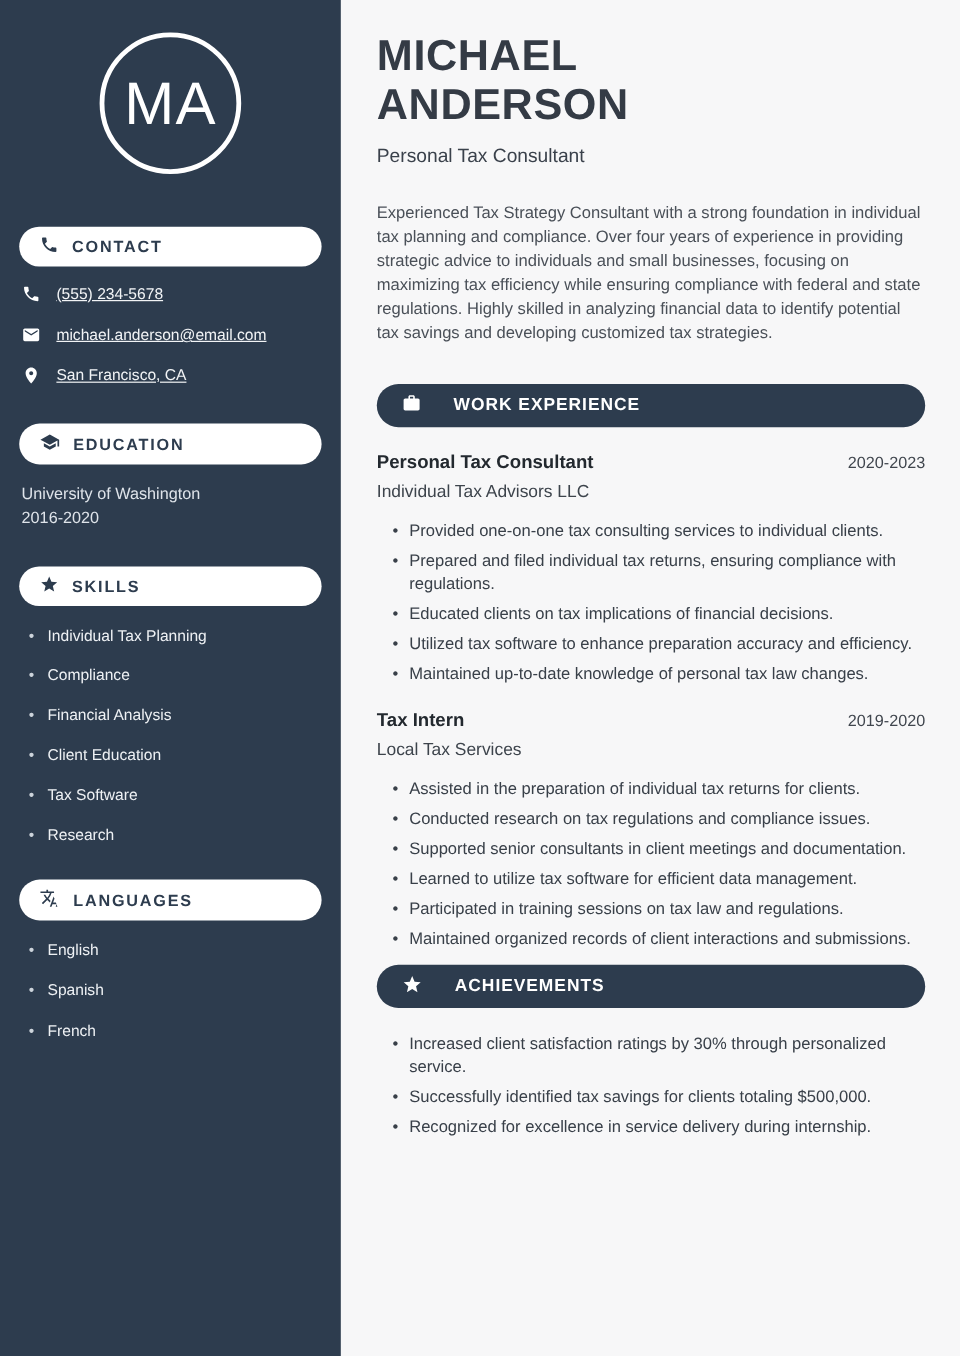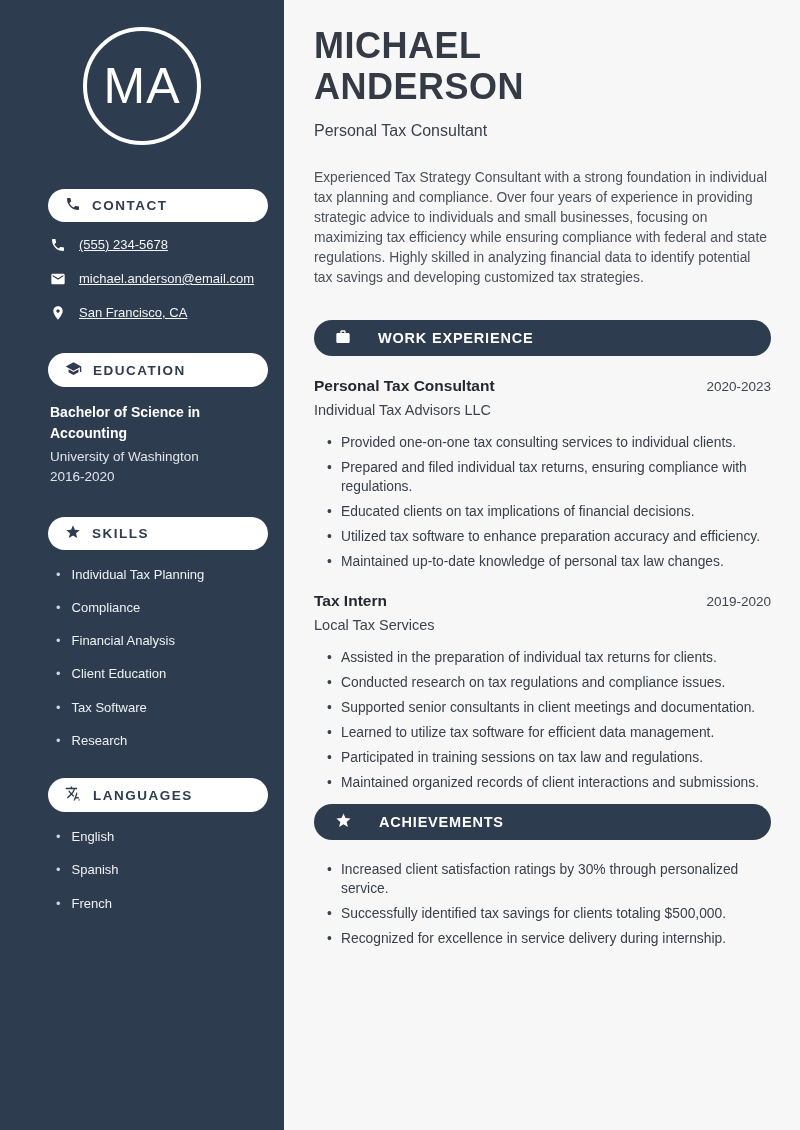"CONTACT" .side-section { margin-left: 32px -> none }
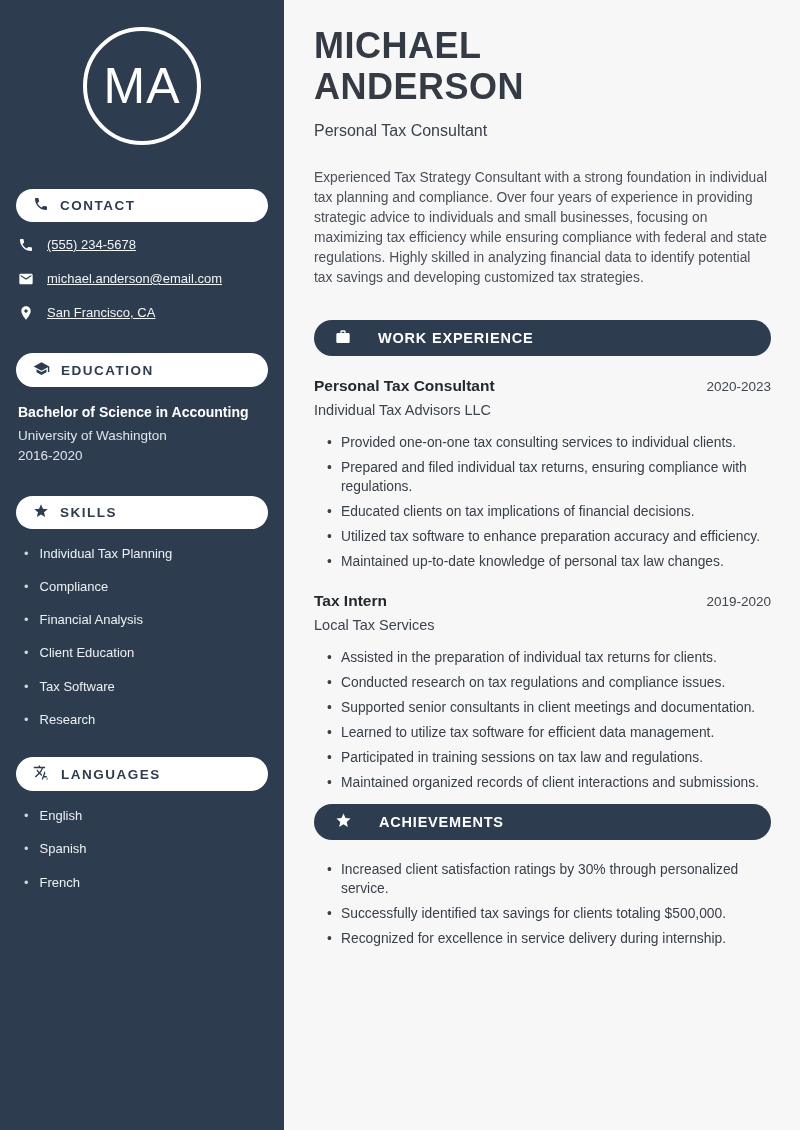"Bachelor of Science in Accounting" div.degree { html: <div>Bachelor of Science in Accounting</div> -> none }
